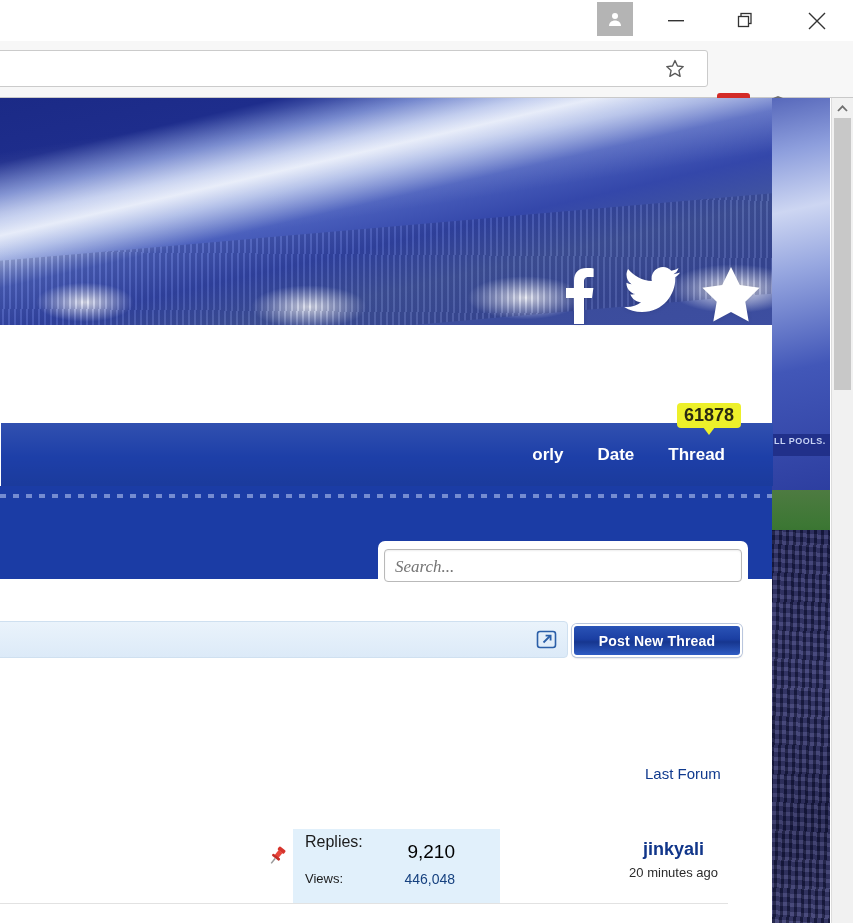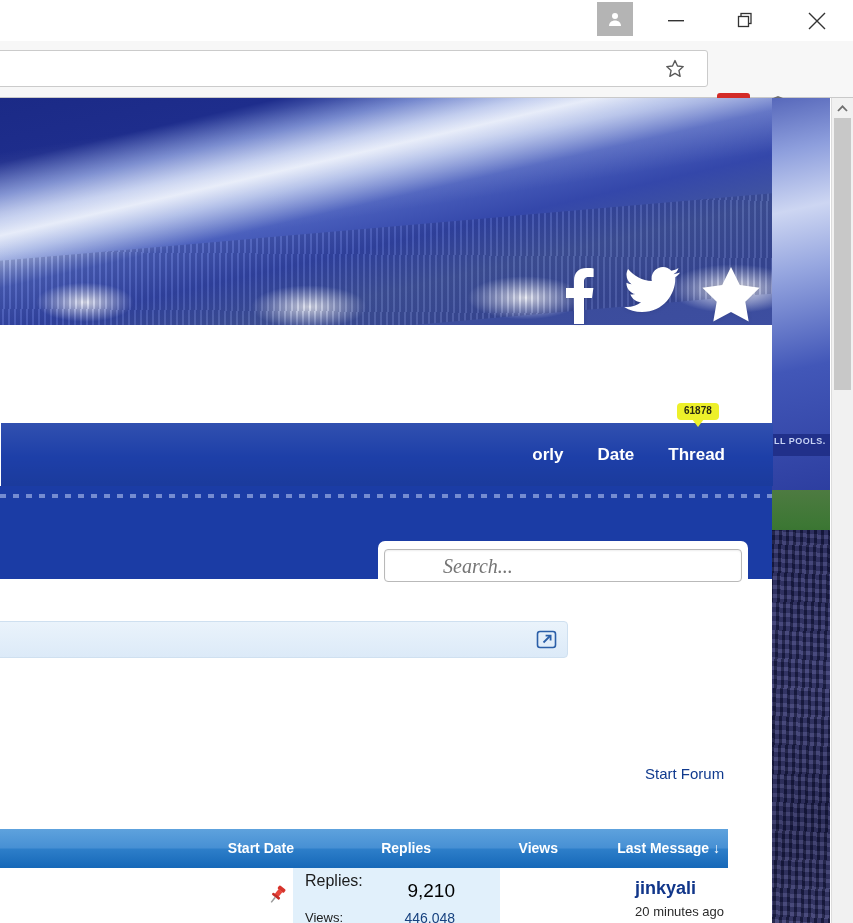"61878" .alert-badge { font-size: 10px -> 18px }
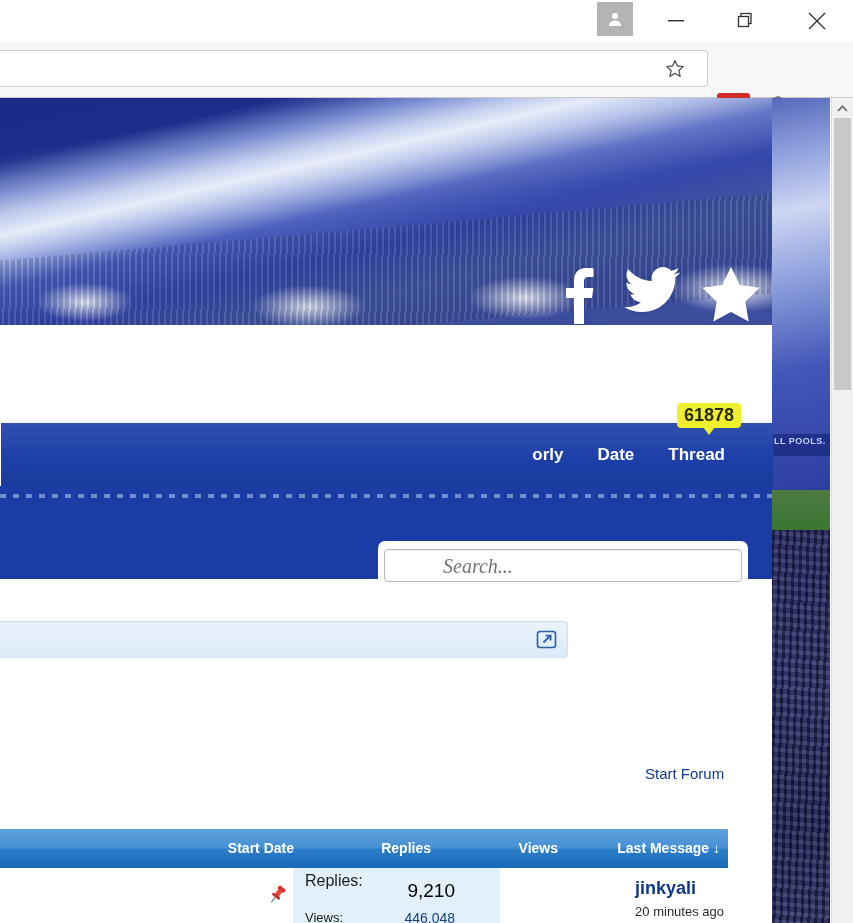"Search..." .searchbox input { font-size: 20px -> 17px; margin-left: 48px -> none }
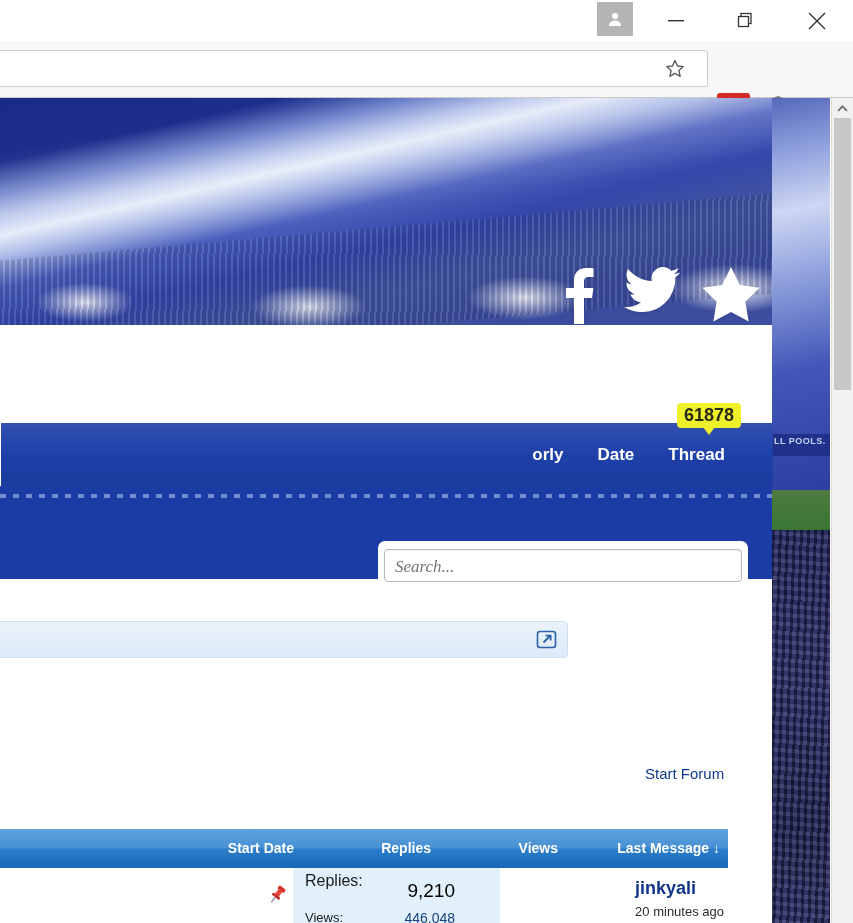"Post New Thread" div.btn-post { html: none -> <div>Post New Thread</div> }
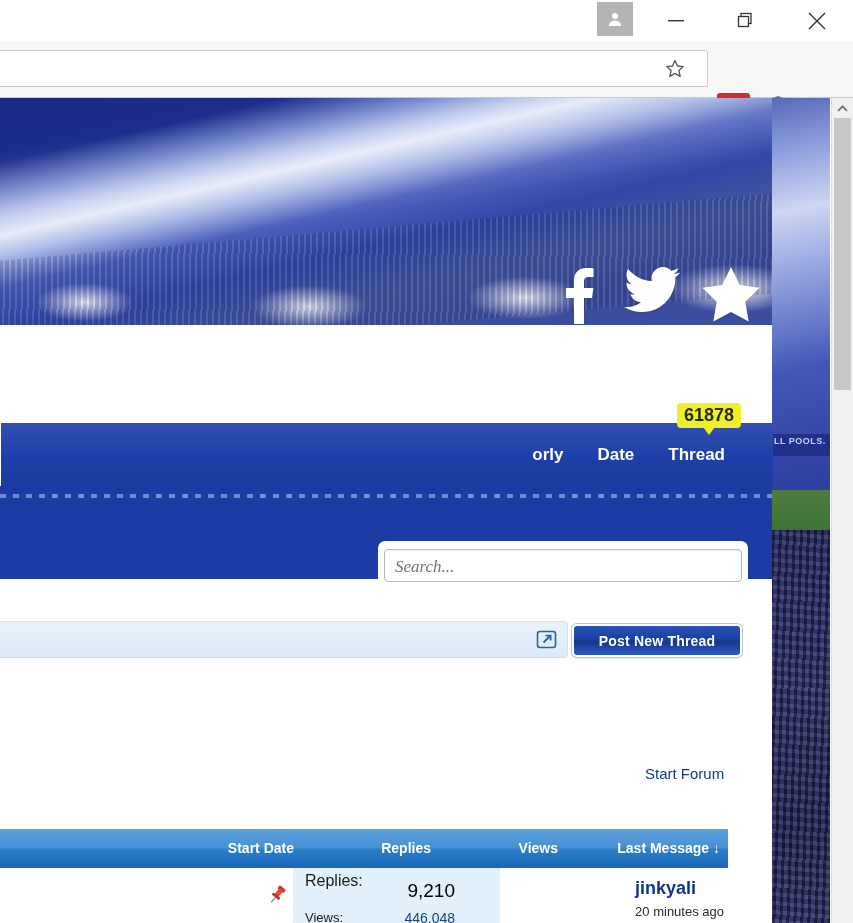"Start Forum" a.watch-forum { text: Start -> Last }
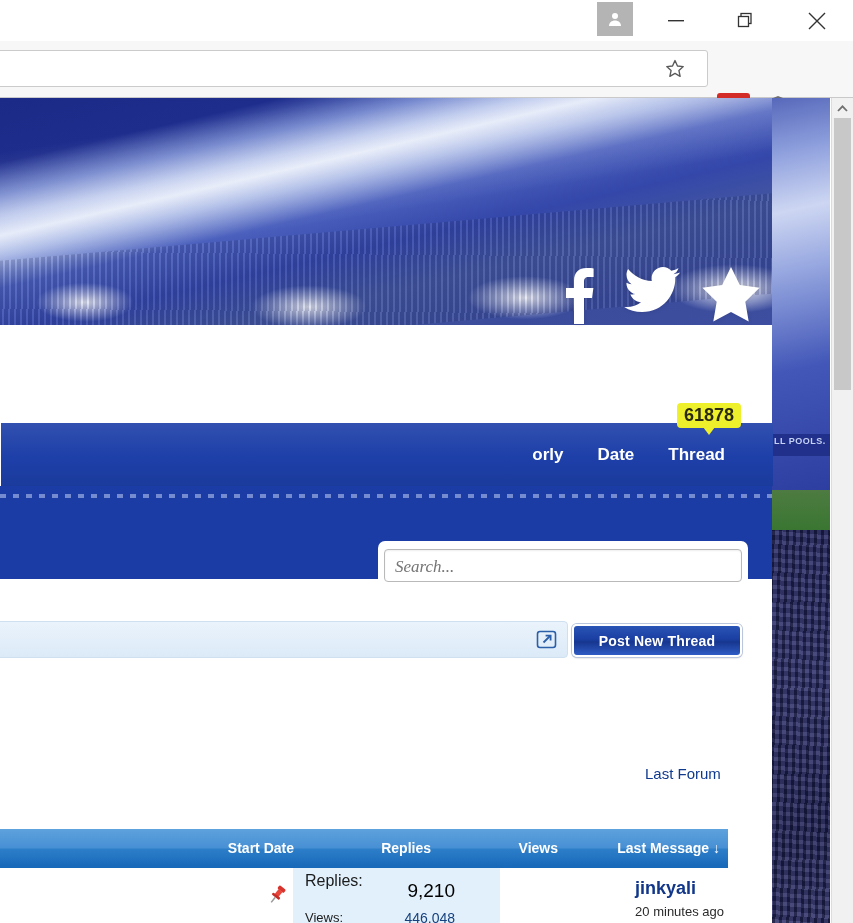"Start Date" div.tbl-head { html: <div> <span>Start Date</span> <span>Replies</span> <span>Views</span> <span><span>Last Message</span> <span>↓</span></span> </div> -> none }
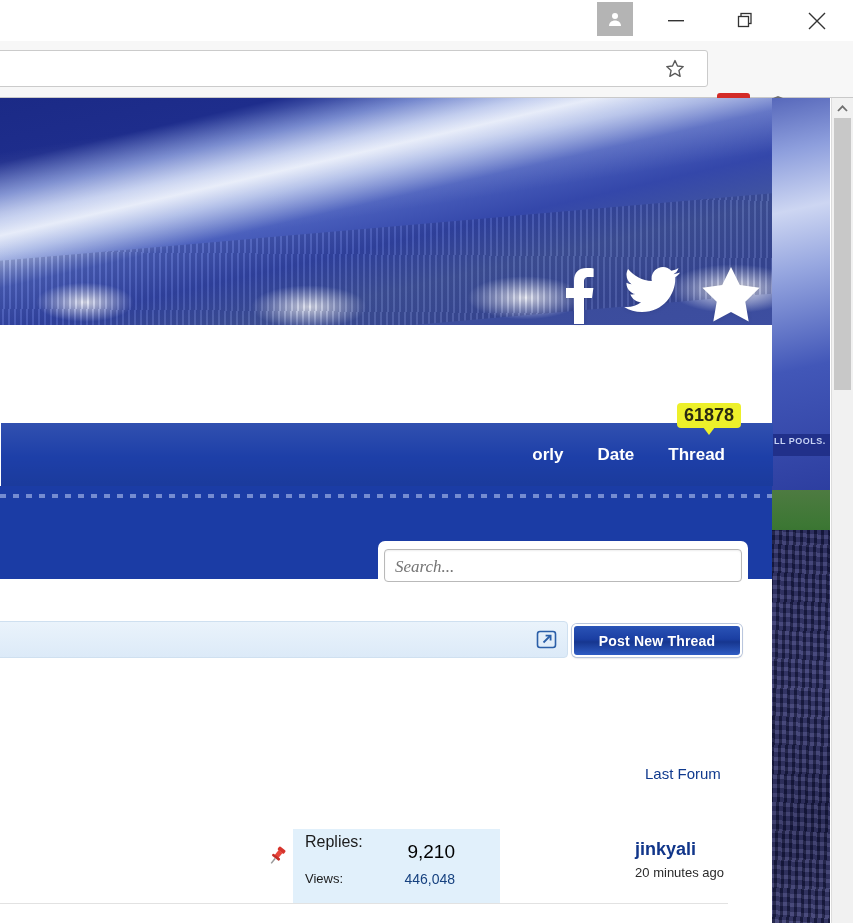"jinkyali" .row .lastmsg { right: 4px -> 10px; text-align: left -> center }
